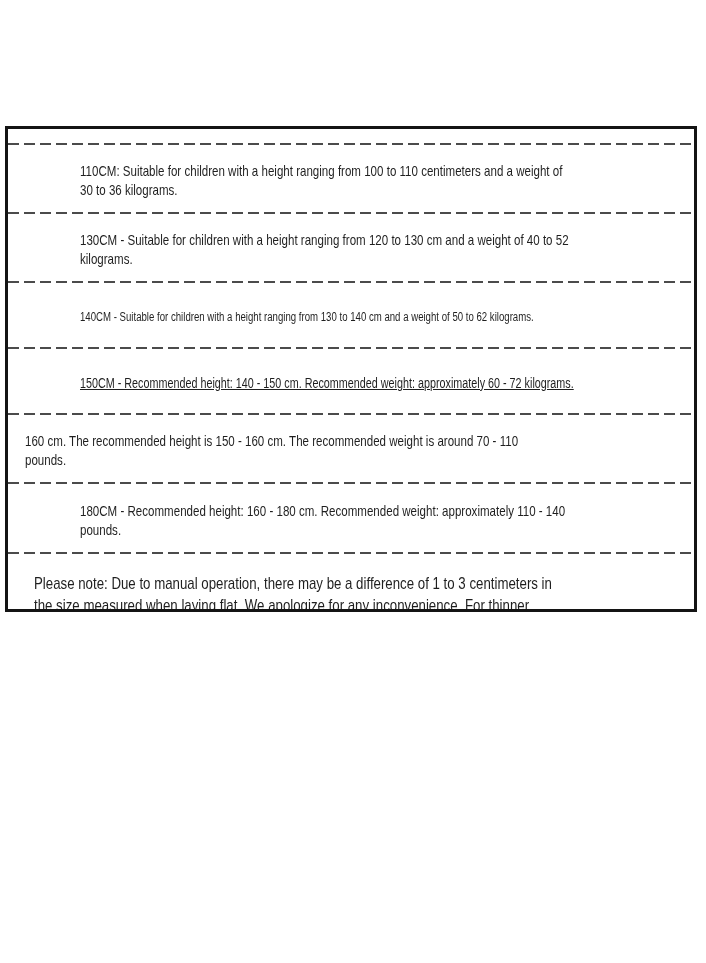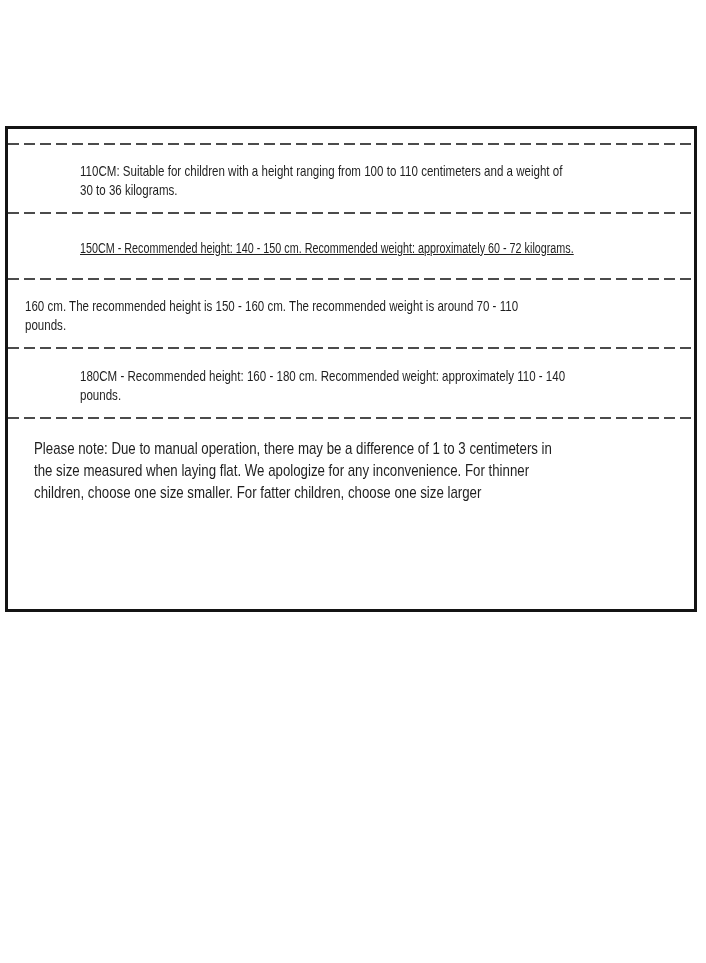"130CM - Suitable for children" div.row { html: none -> <div> <div></div> <div>130CM - Suitable for children with a height ranging from 120 to 130 cm and a weight of 40 to 52 kilograms.</div> </div> }
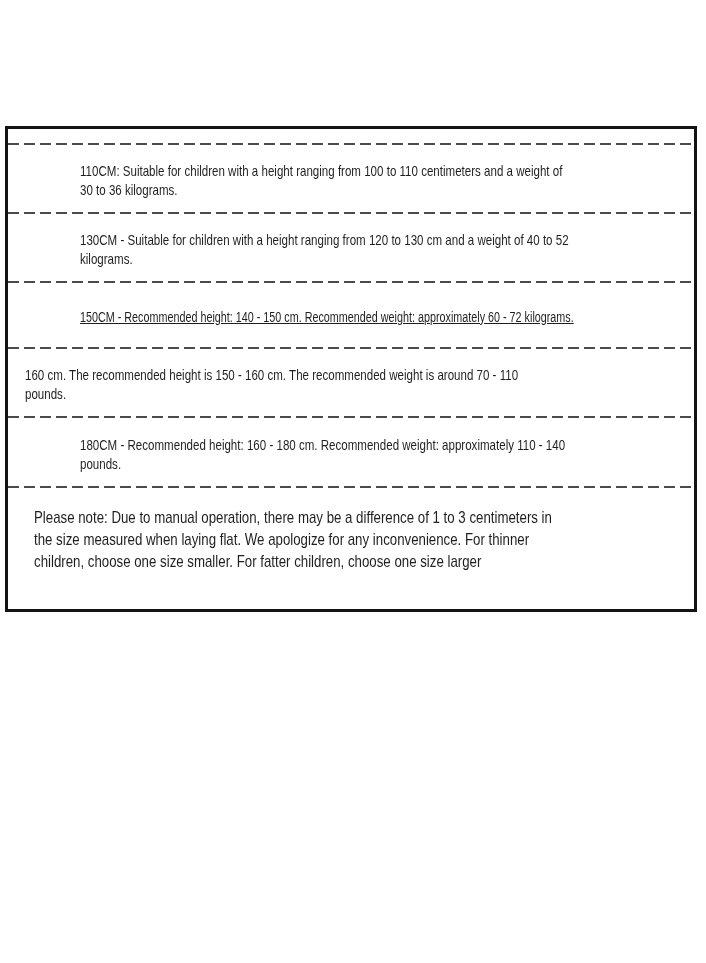"140CM - Suitable for children" div.row { html: none -> <div> <div></div> <div>140CM - Suitable for children with a height ranging from 130 to 140 cm and a weight of 50 to 62 kilograms.</div> </div> }
